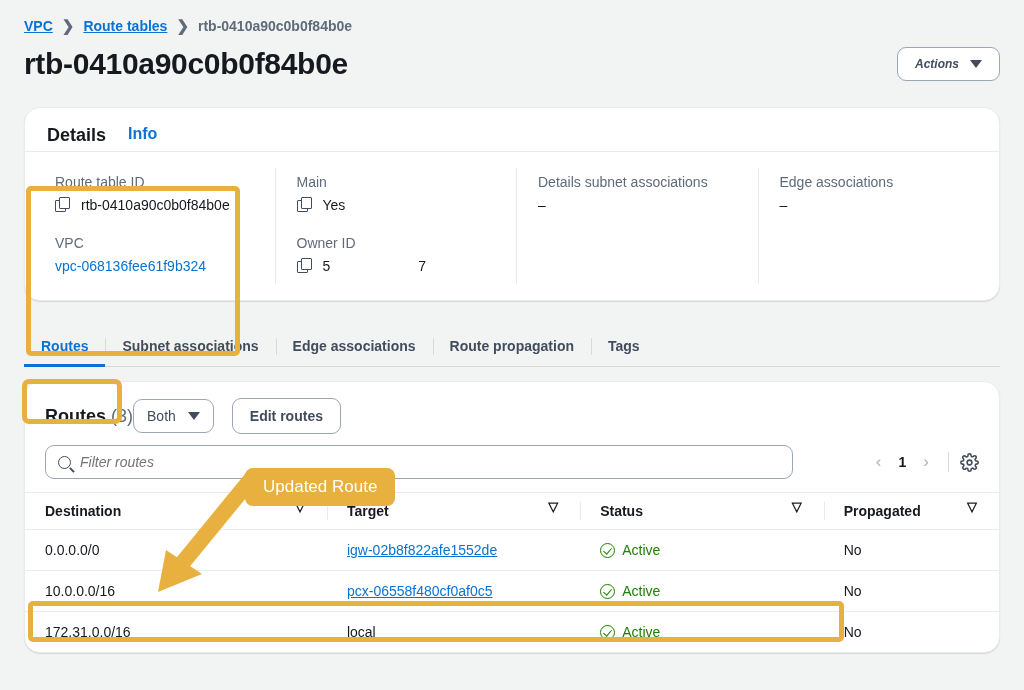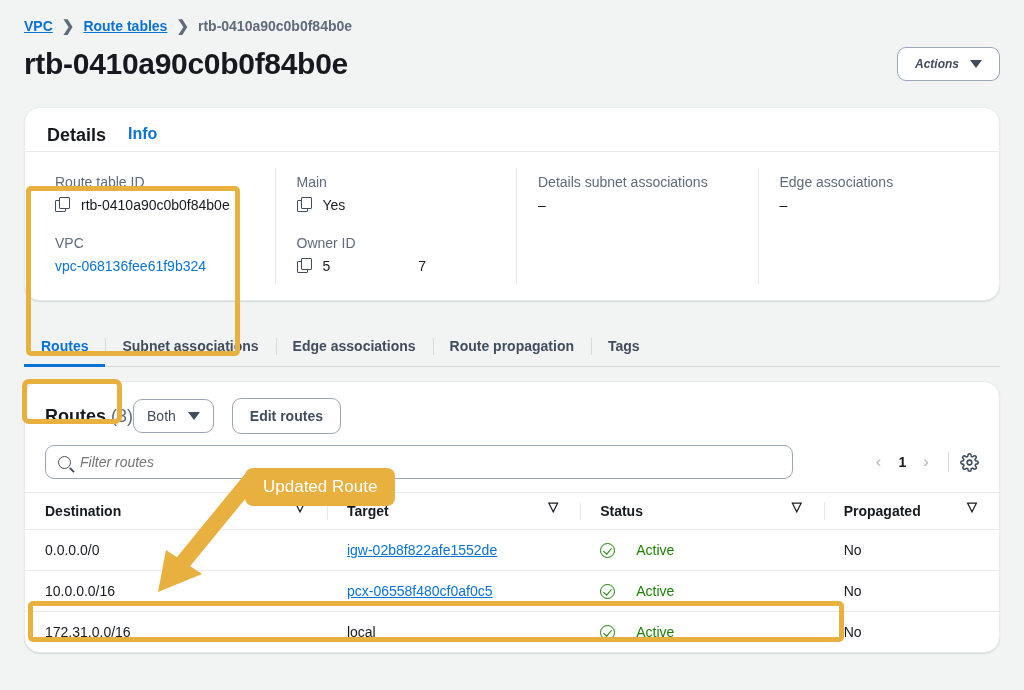"Active" .status-cell { gap: 21px -> 7px }
